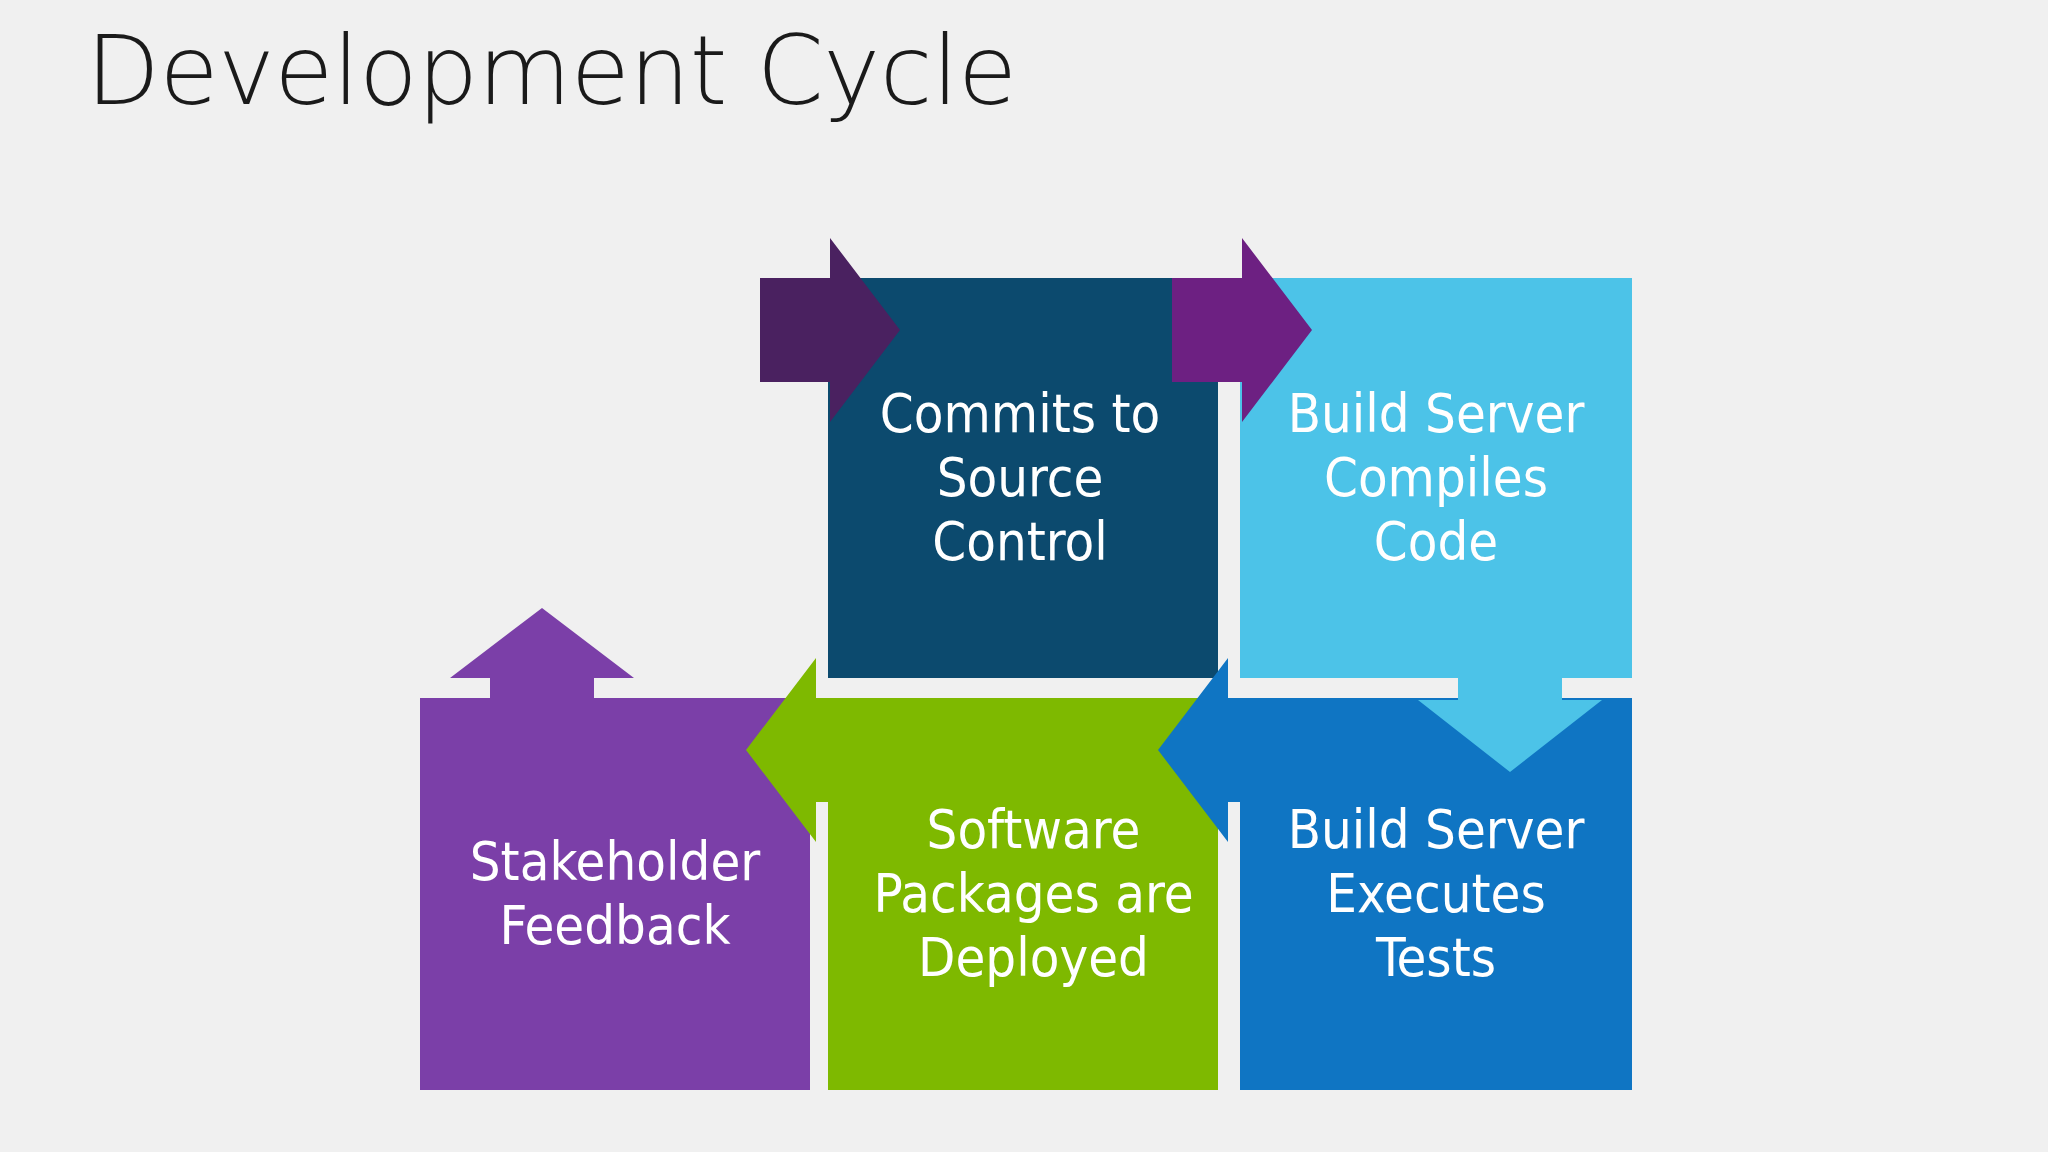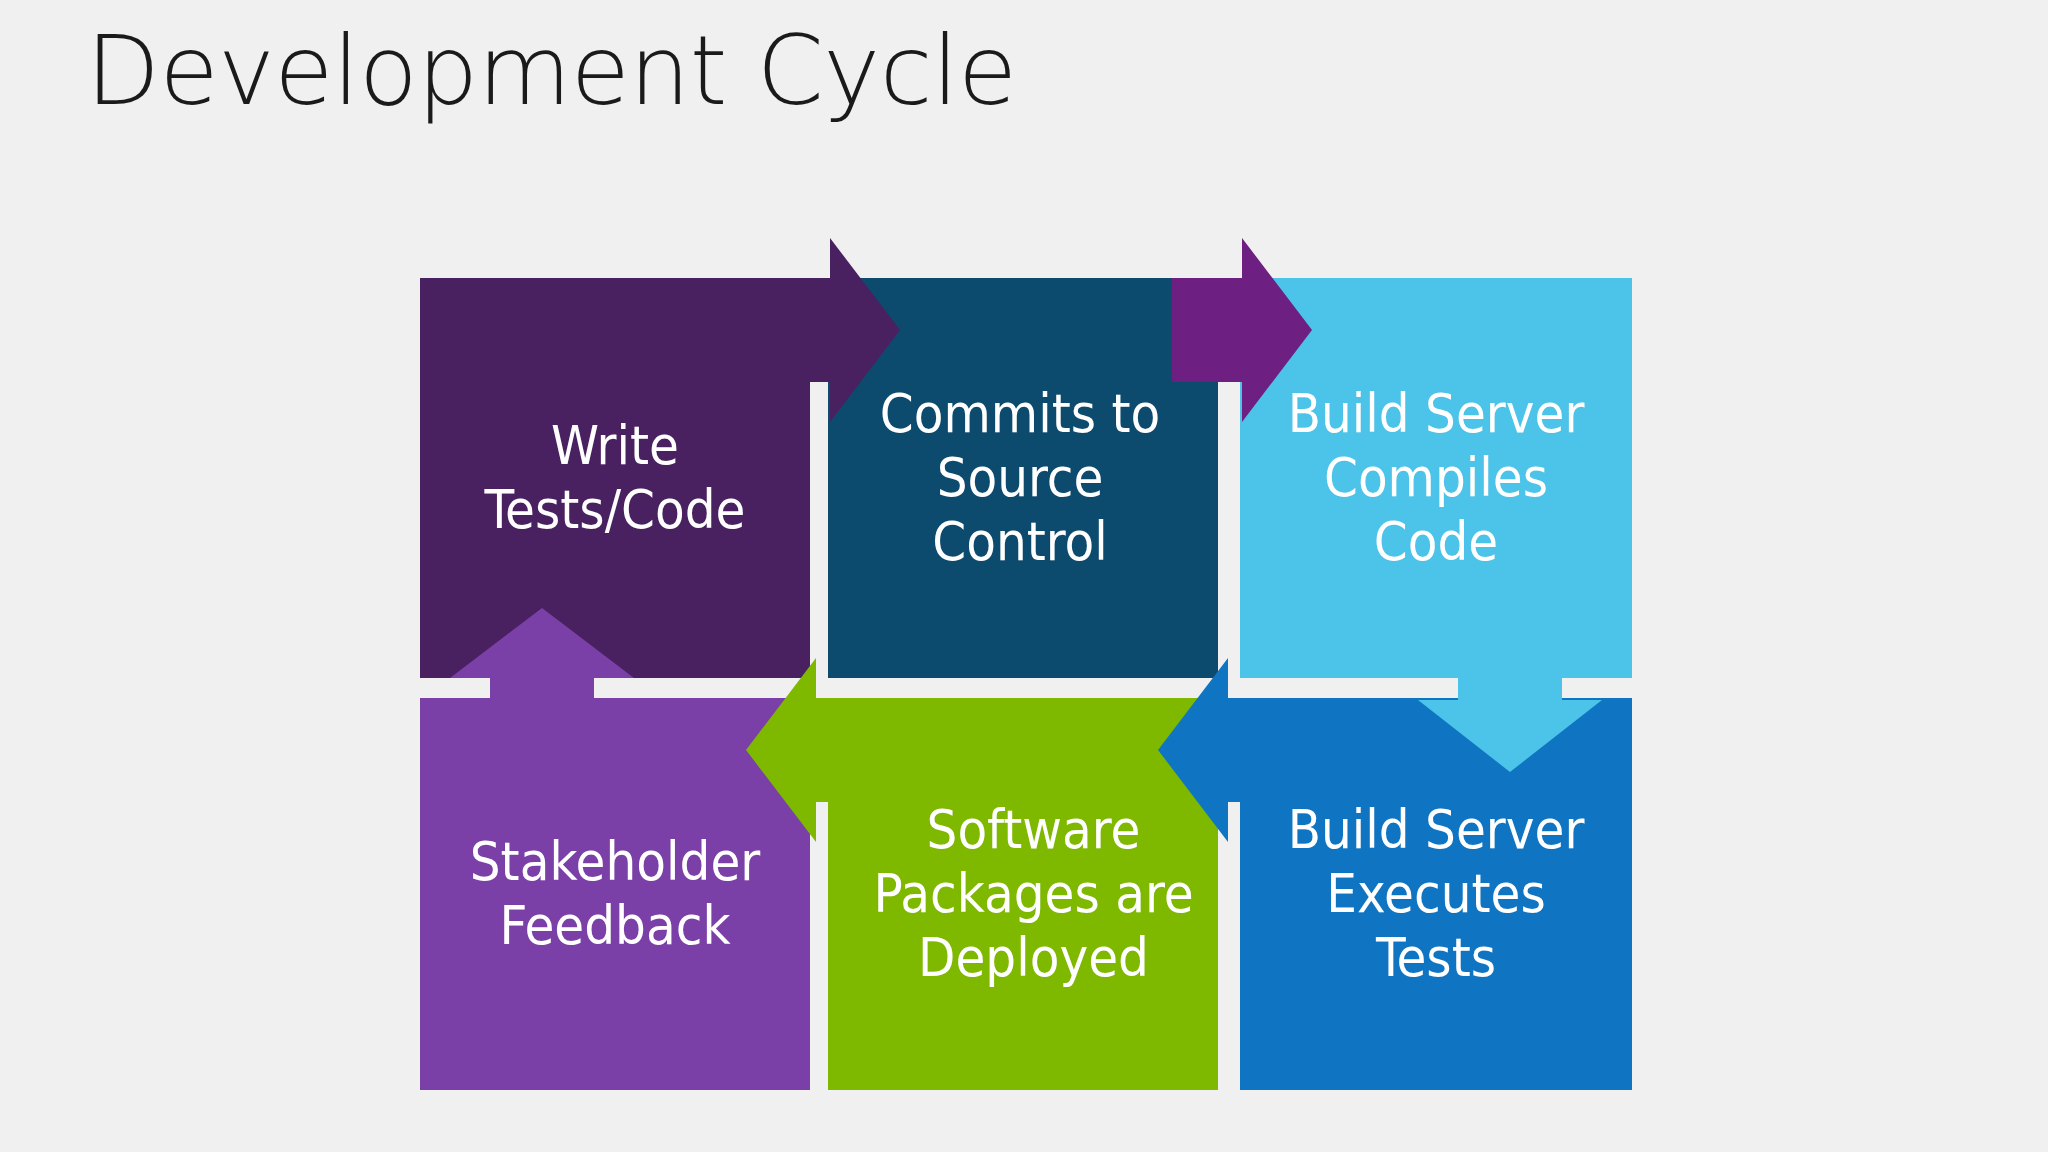"Write" div.node { html: <div> <span>Write Tests/Code</span> </div> -> none }
